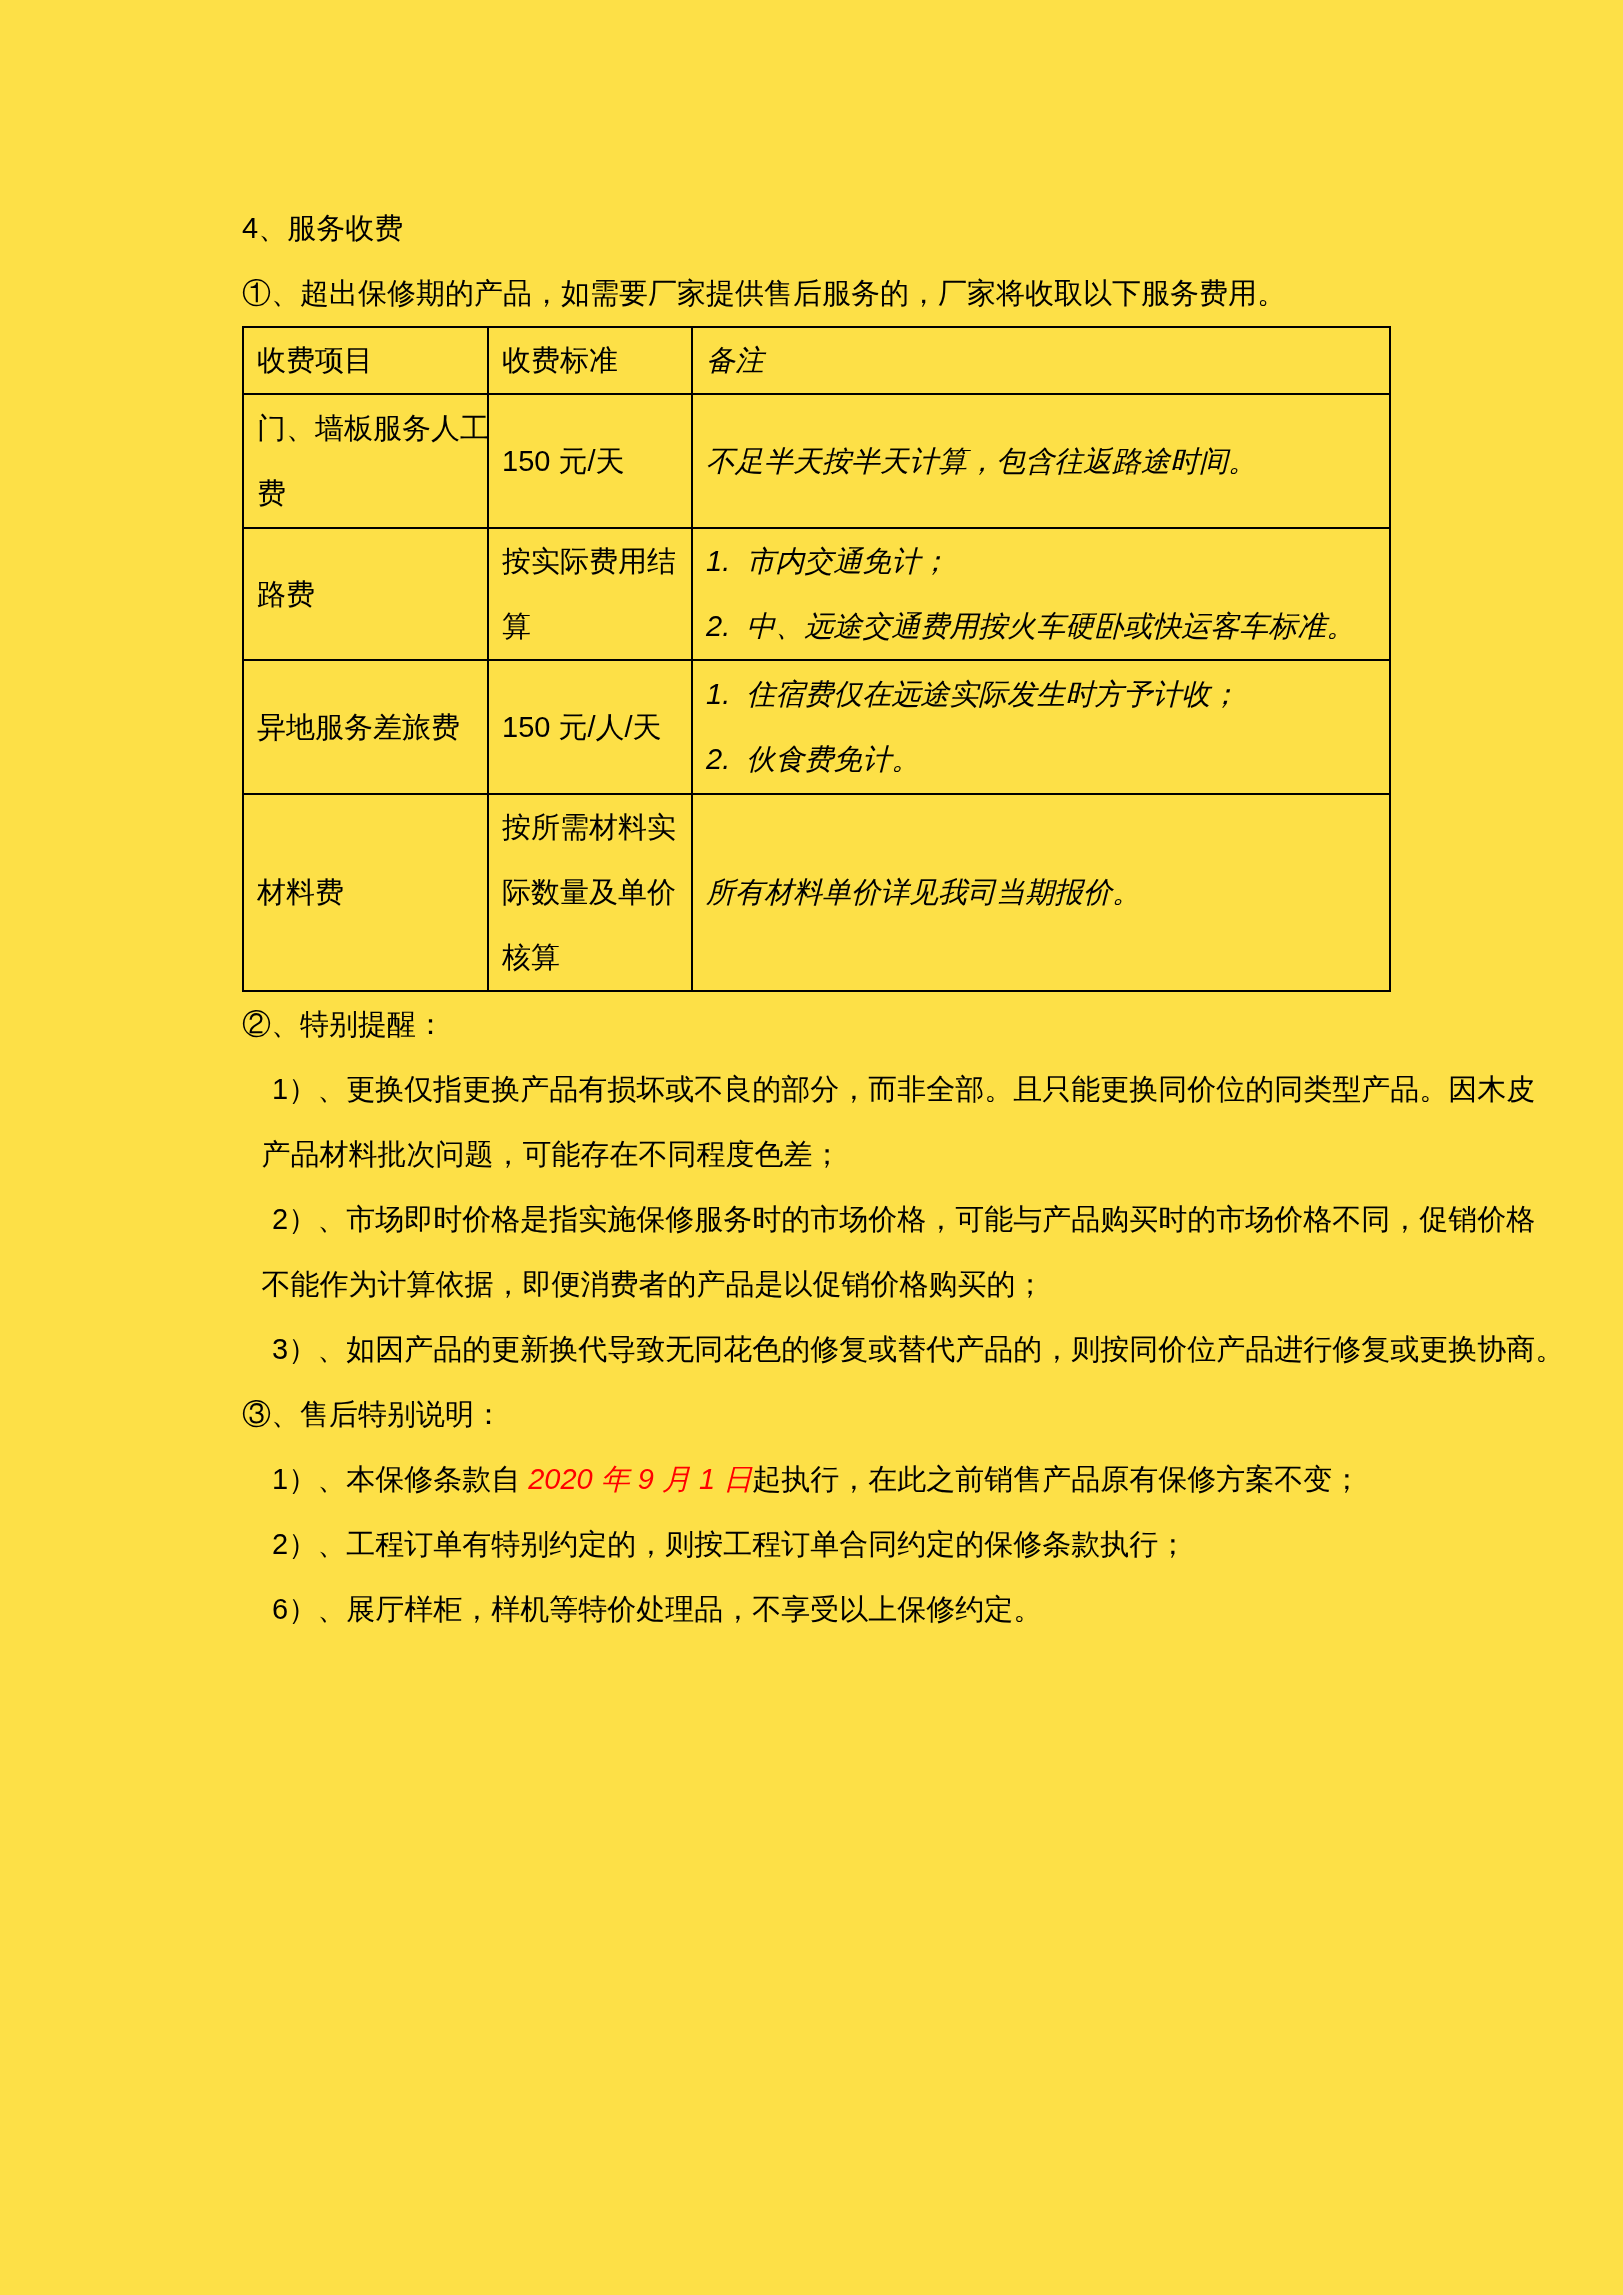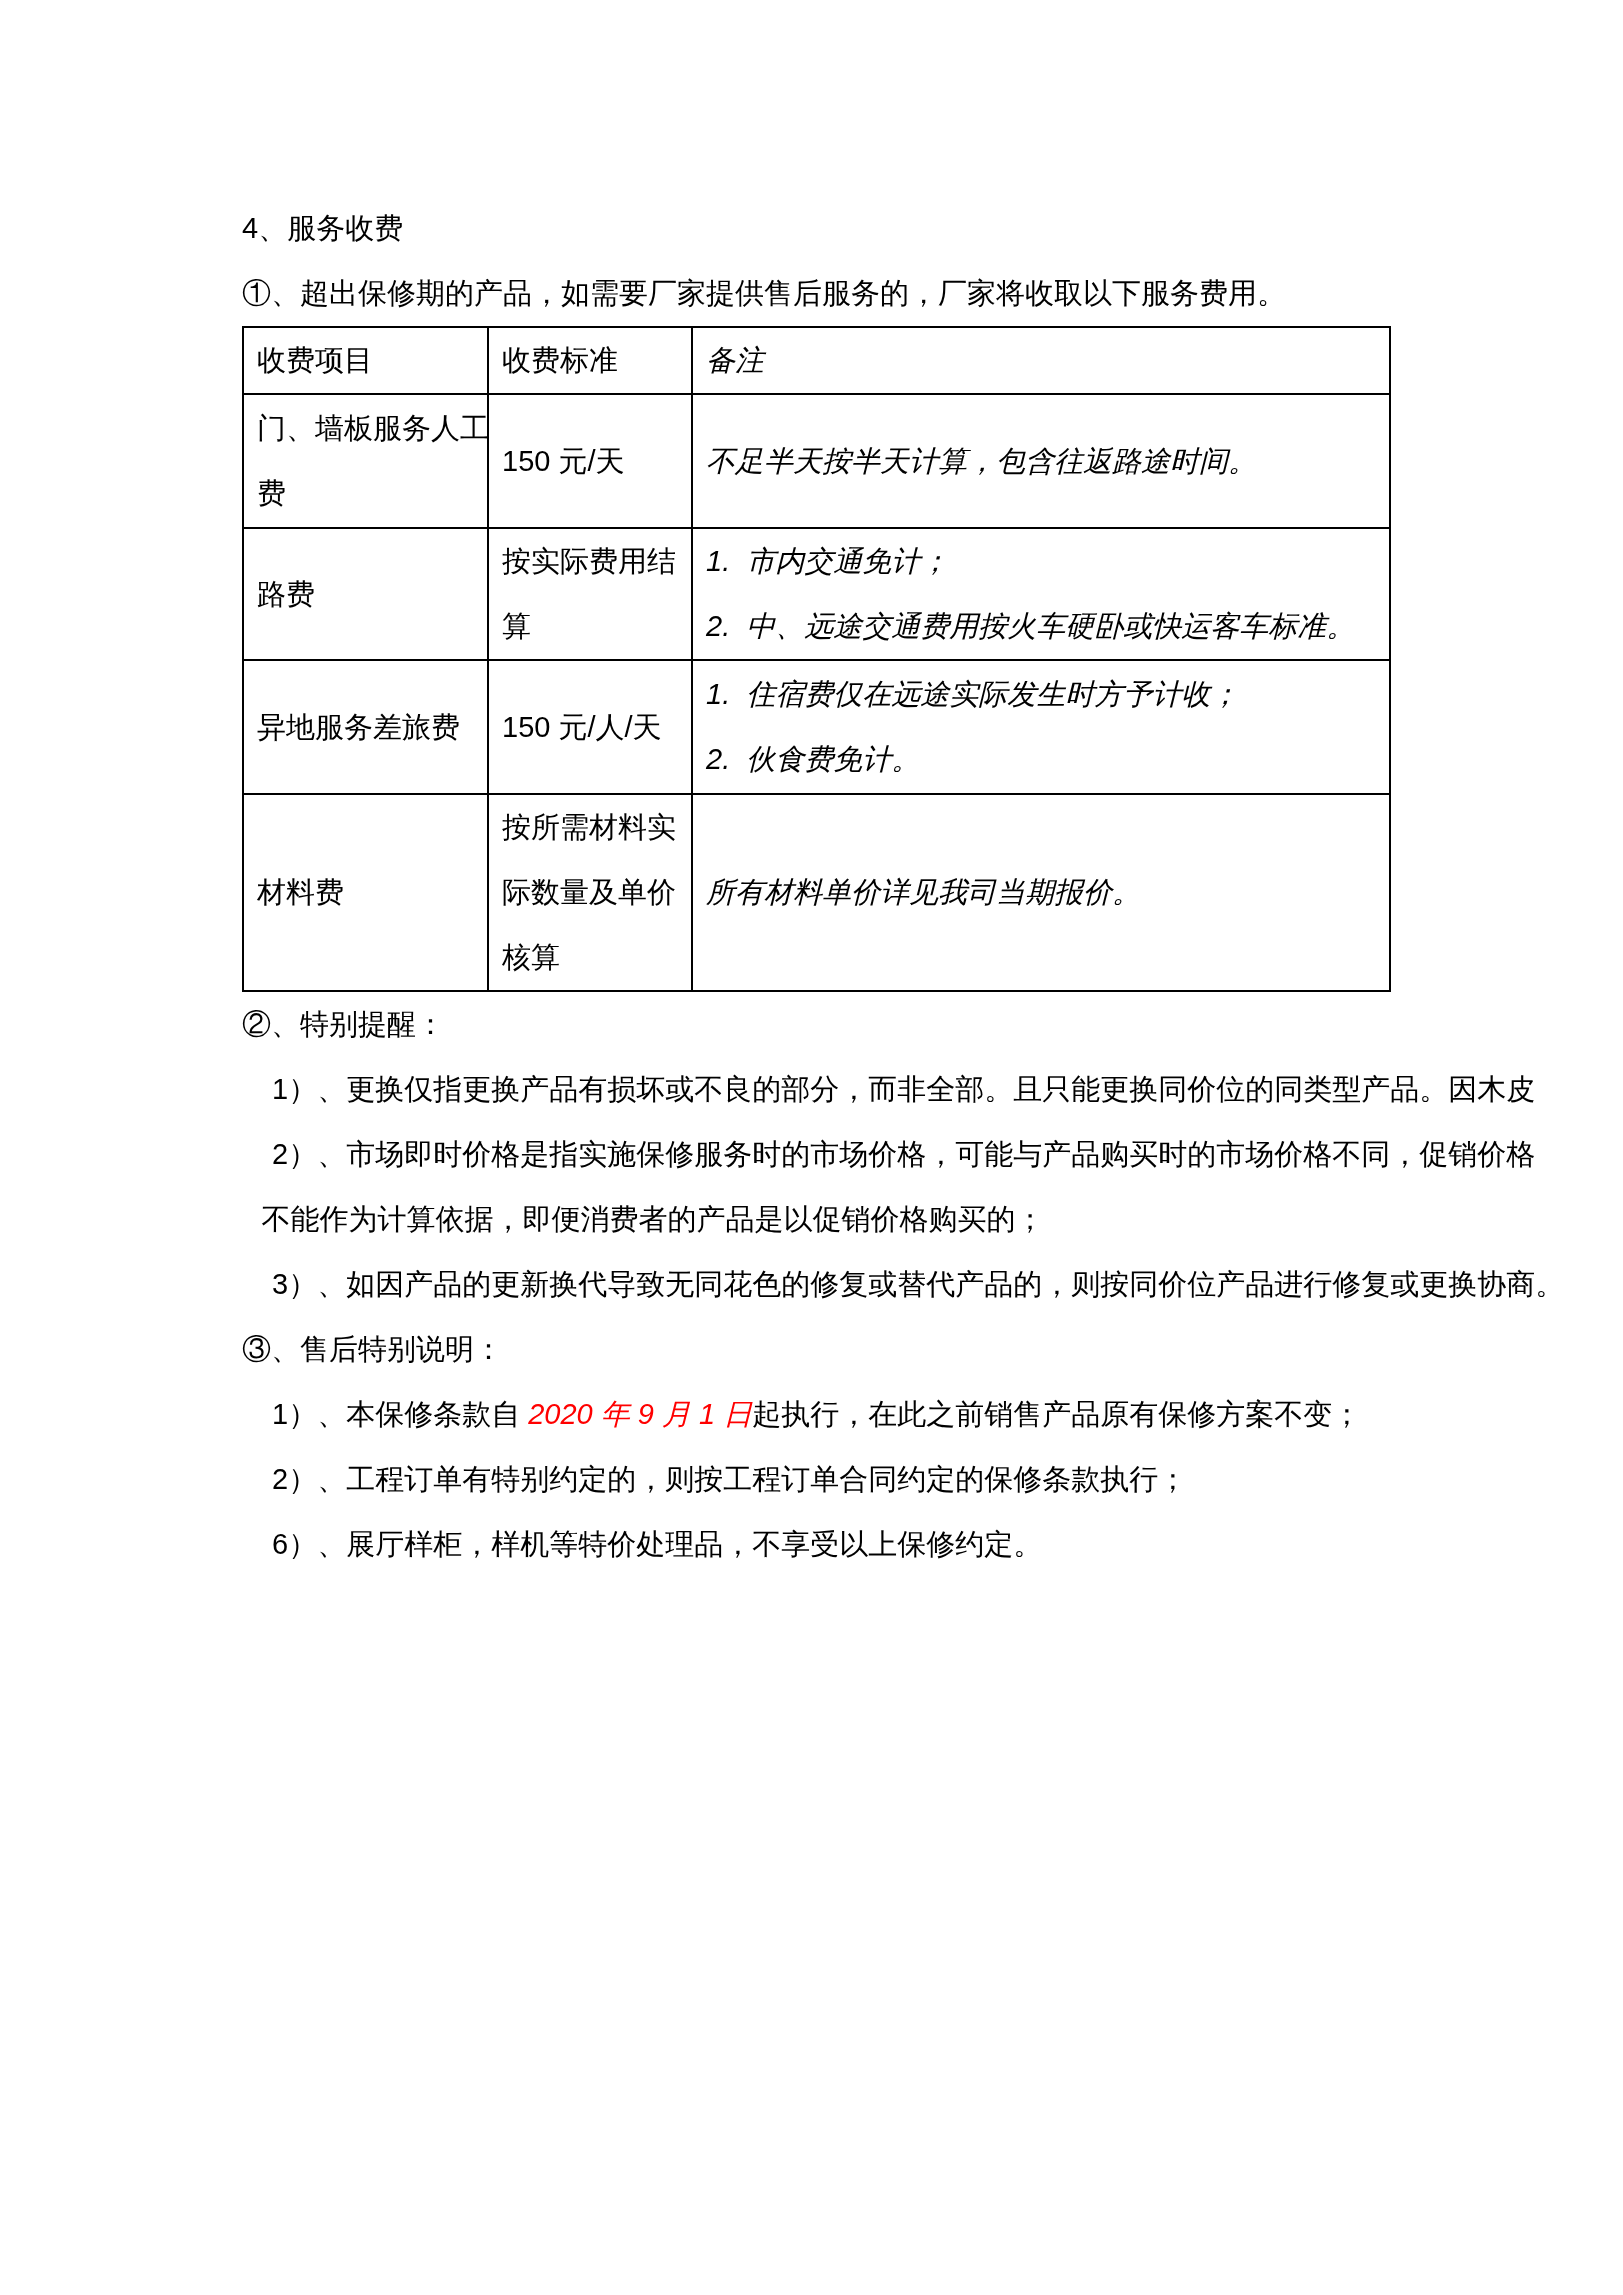"4、服务收费" .page { background: #ffffff -> #fde047 }
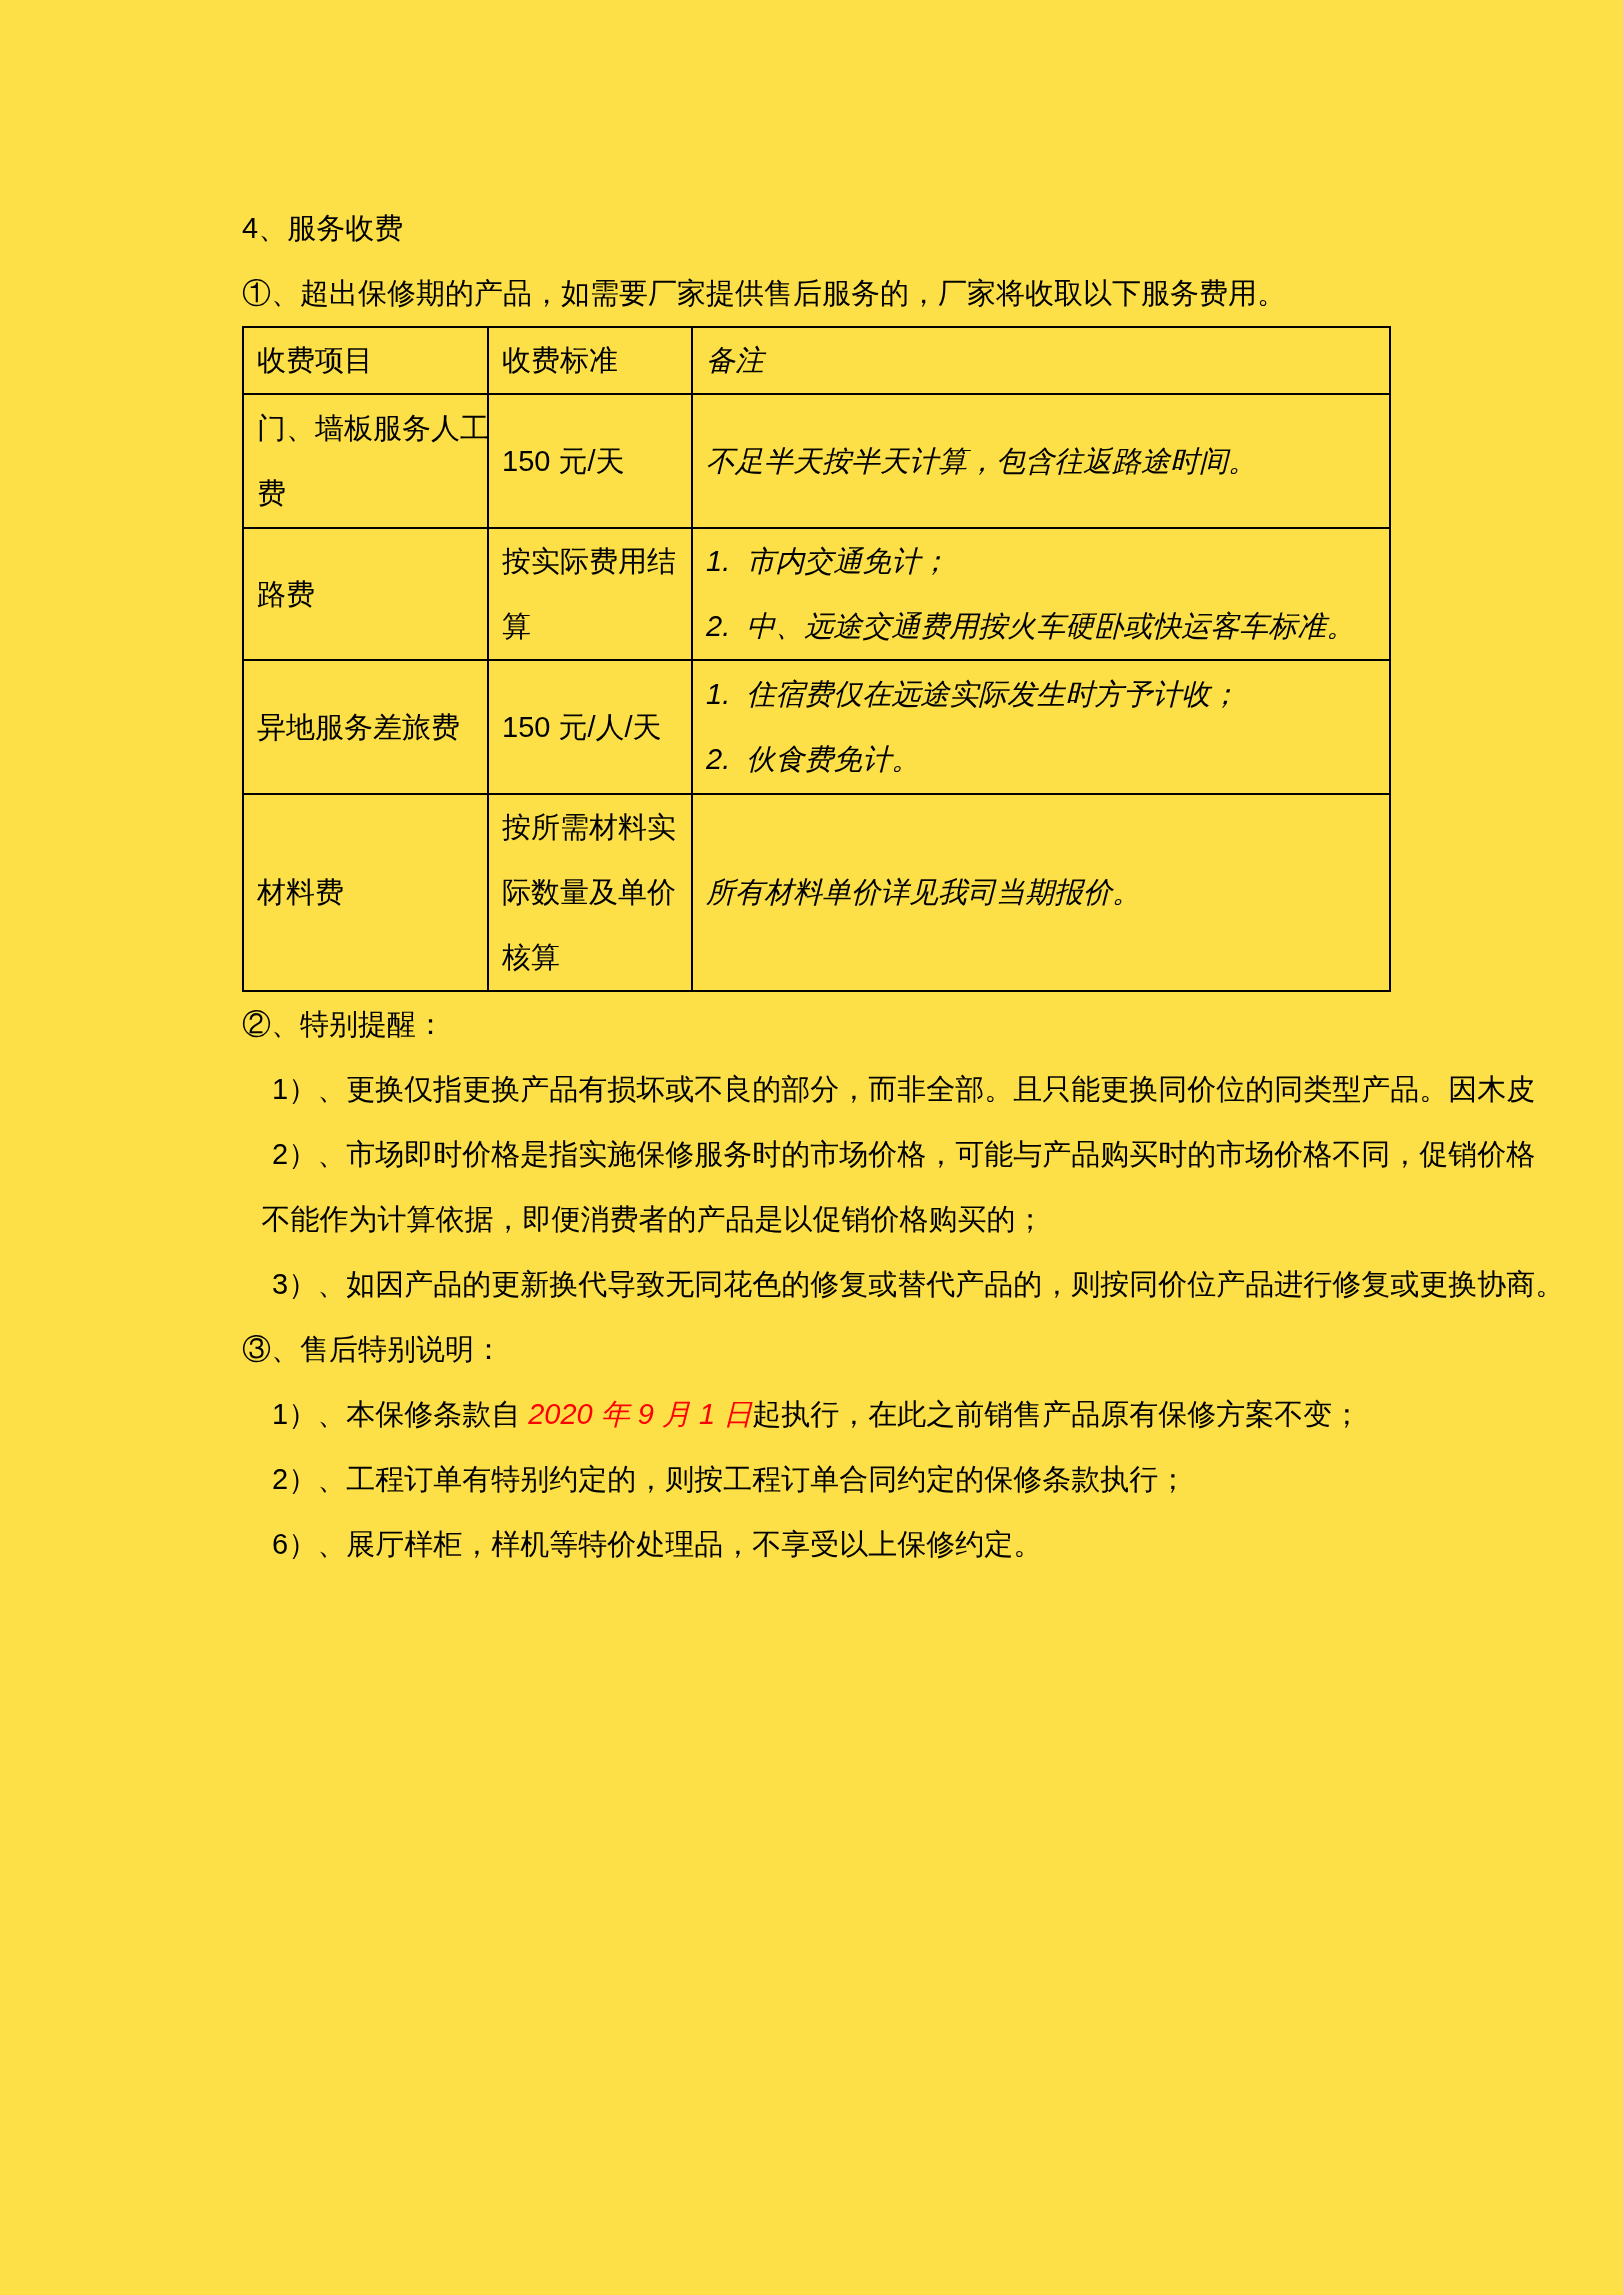"产品材料批次问题，可能存在不同程度色差；" div.pline { html: none -> <div>产品材料批次问题，可能存在不同程度色差；</div> }
